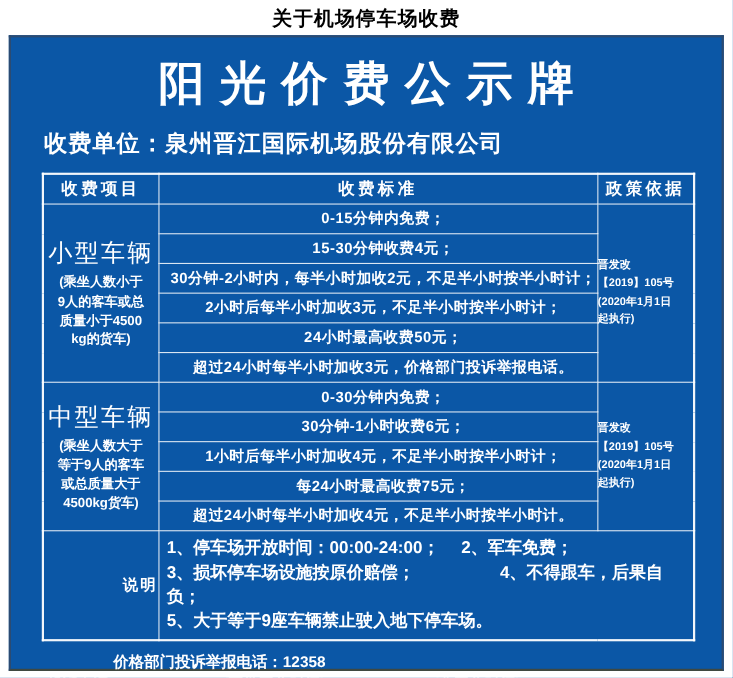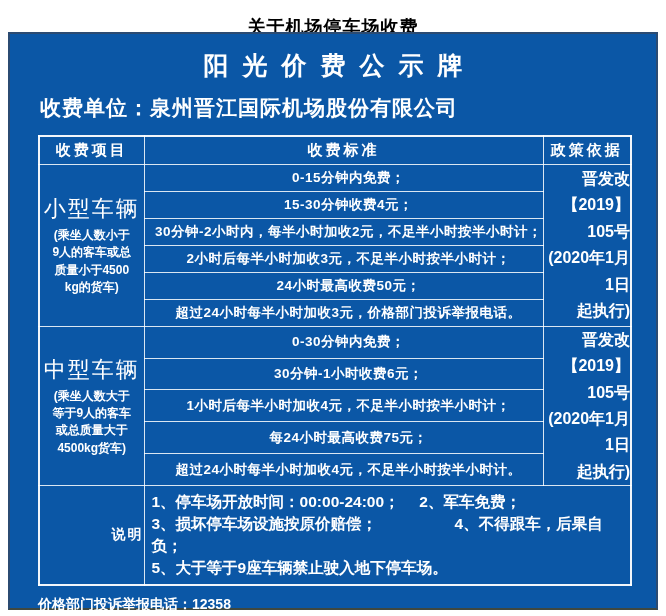"关于机场停车场收费" .page-title { padding-top: 15px -> 5px }
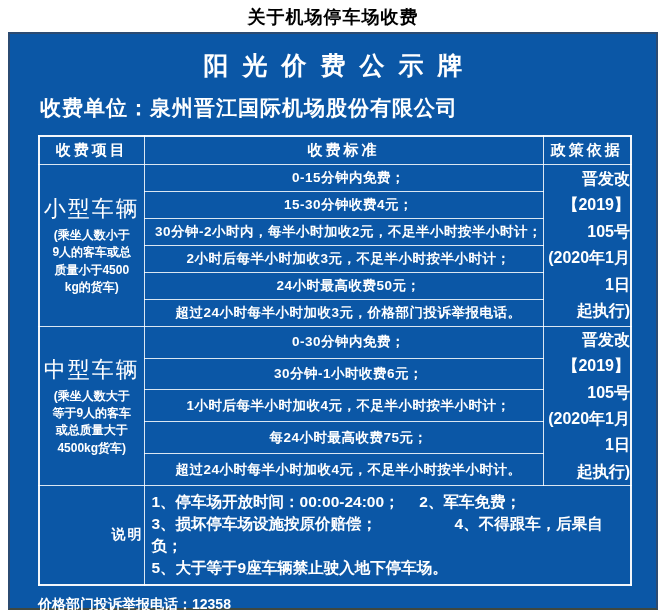"阳光价费公示牌" .board-title { font-size: 25px -> 42px }
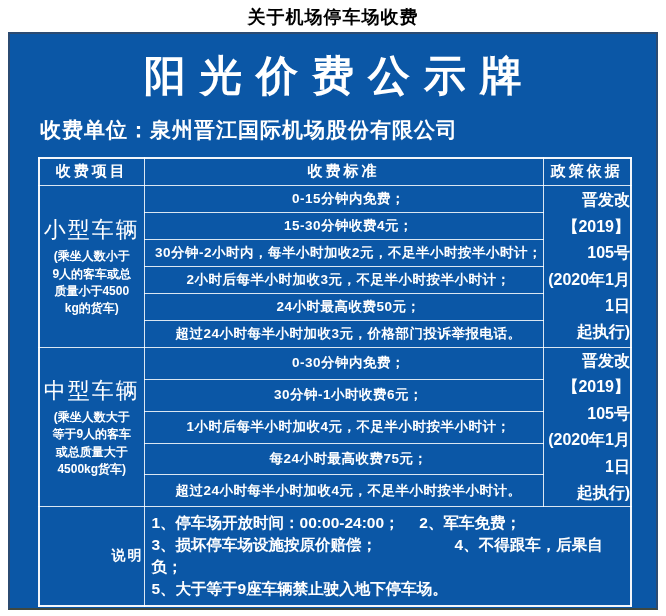"晋发改" td.policy { font-size: 16px -> 10px; text-align: right -> left }
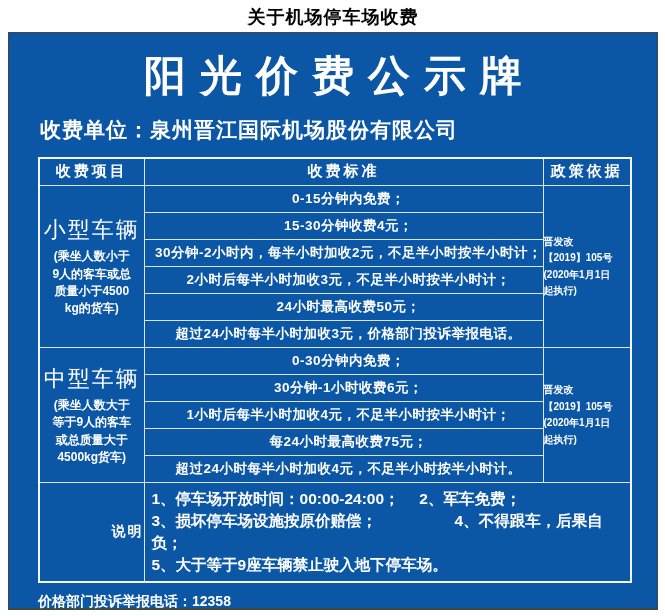"价格部门投诉举报电话：12358" .footer-line .f-left { text-align: none -> right }
